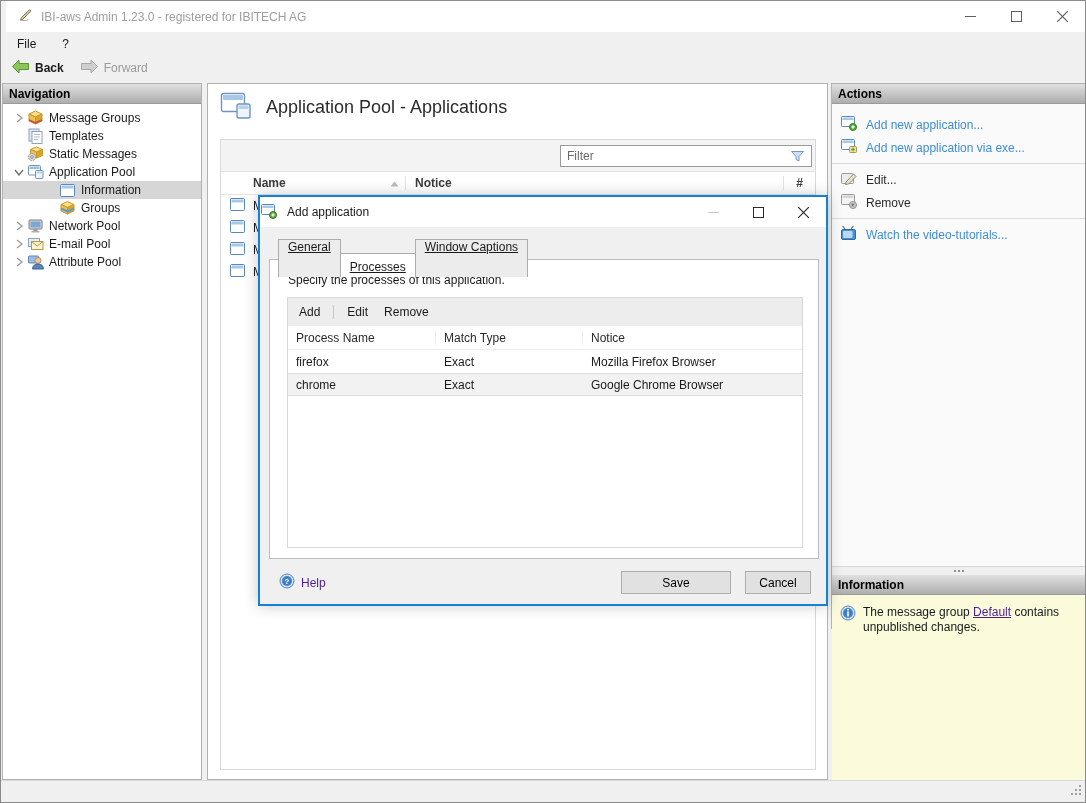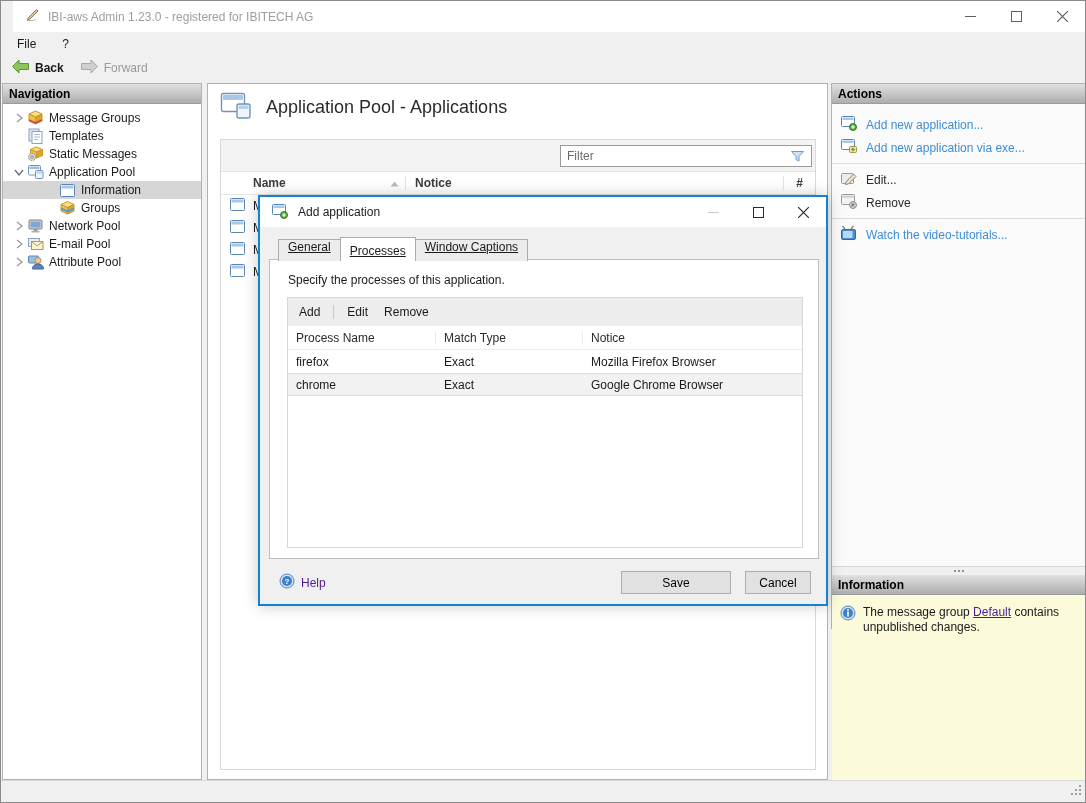"IBI-aws Admin 1.23.0 - registered" .titlebar { left: 12px -> 5px }
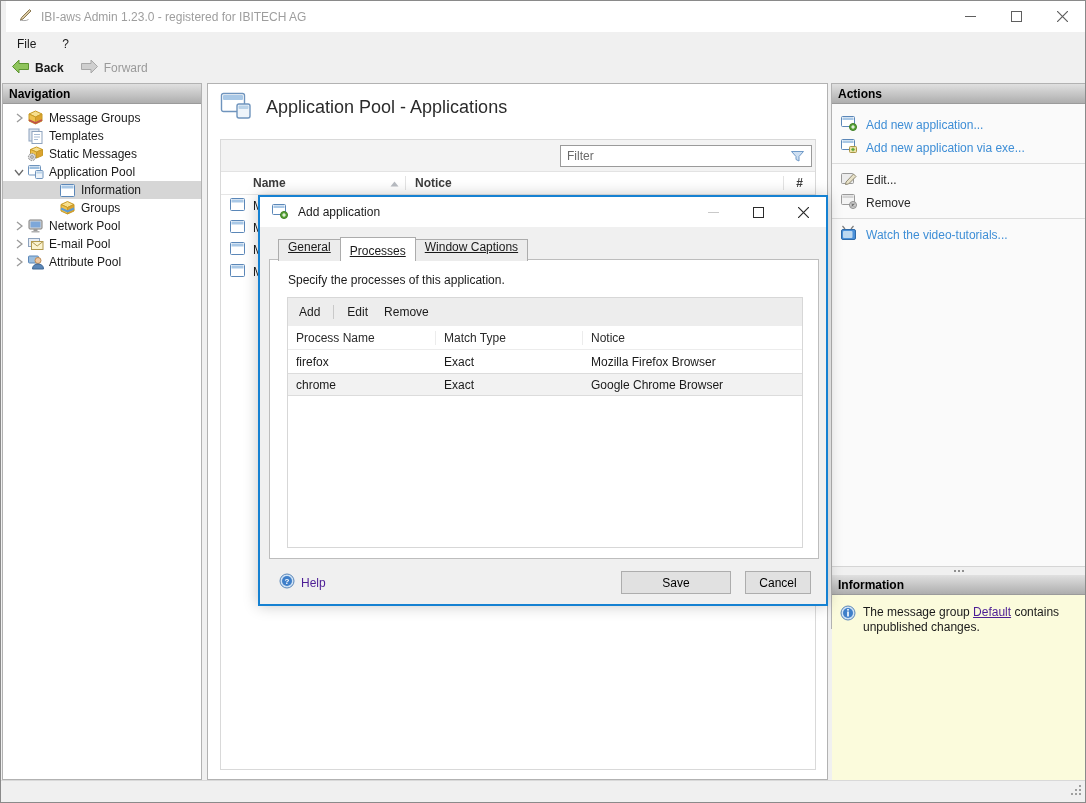"Add application" .dlg-titlebar { padding-left: 11px -> none }
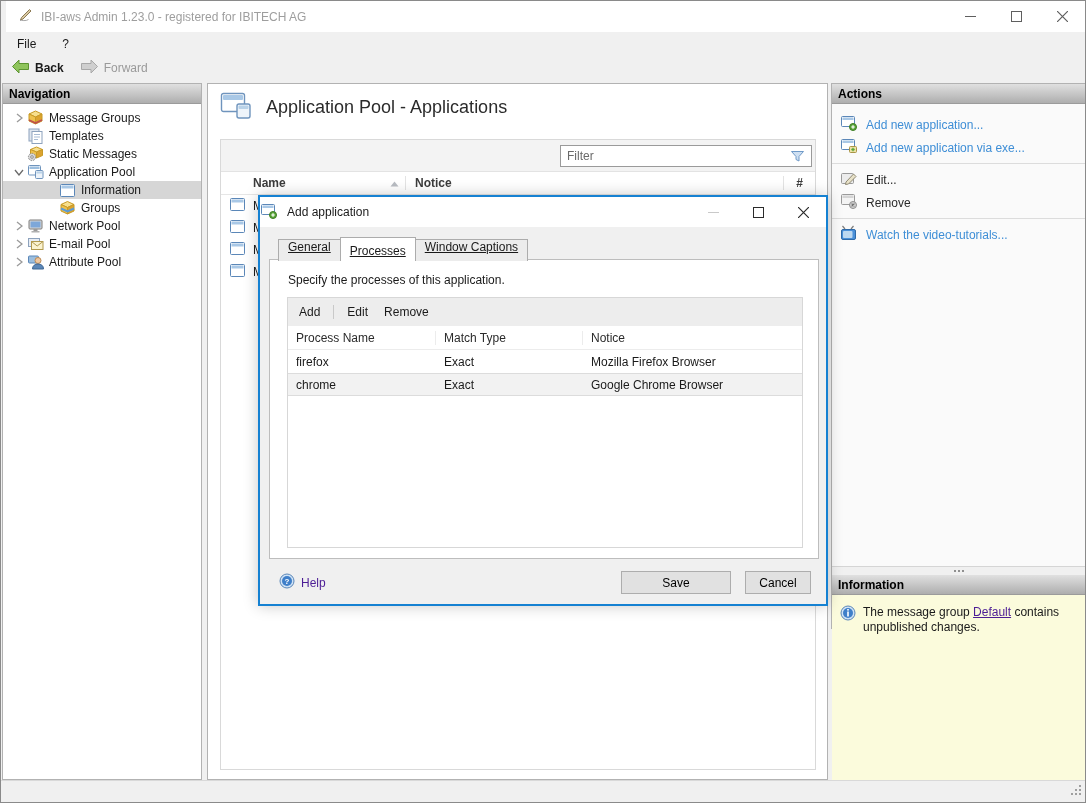"Processes" .tab.active { margin-top: 0 -> 16px }
